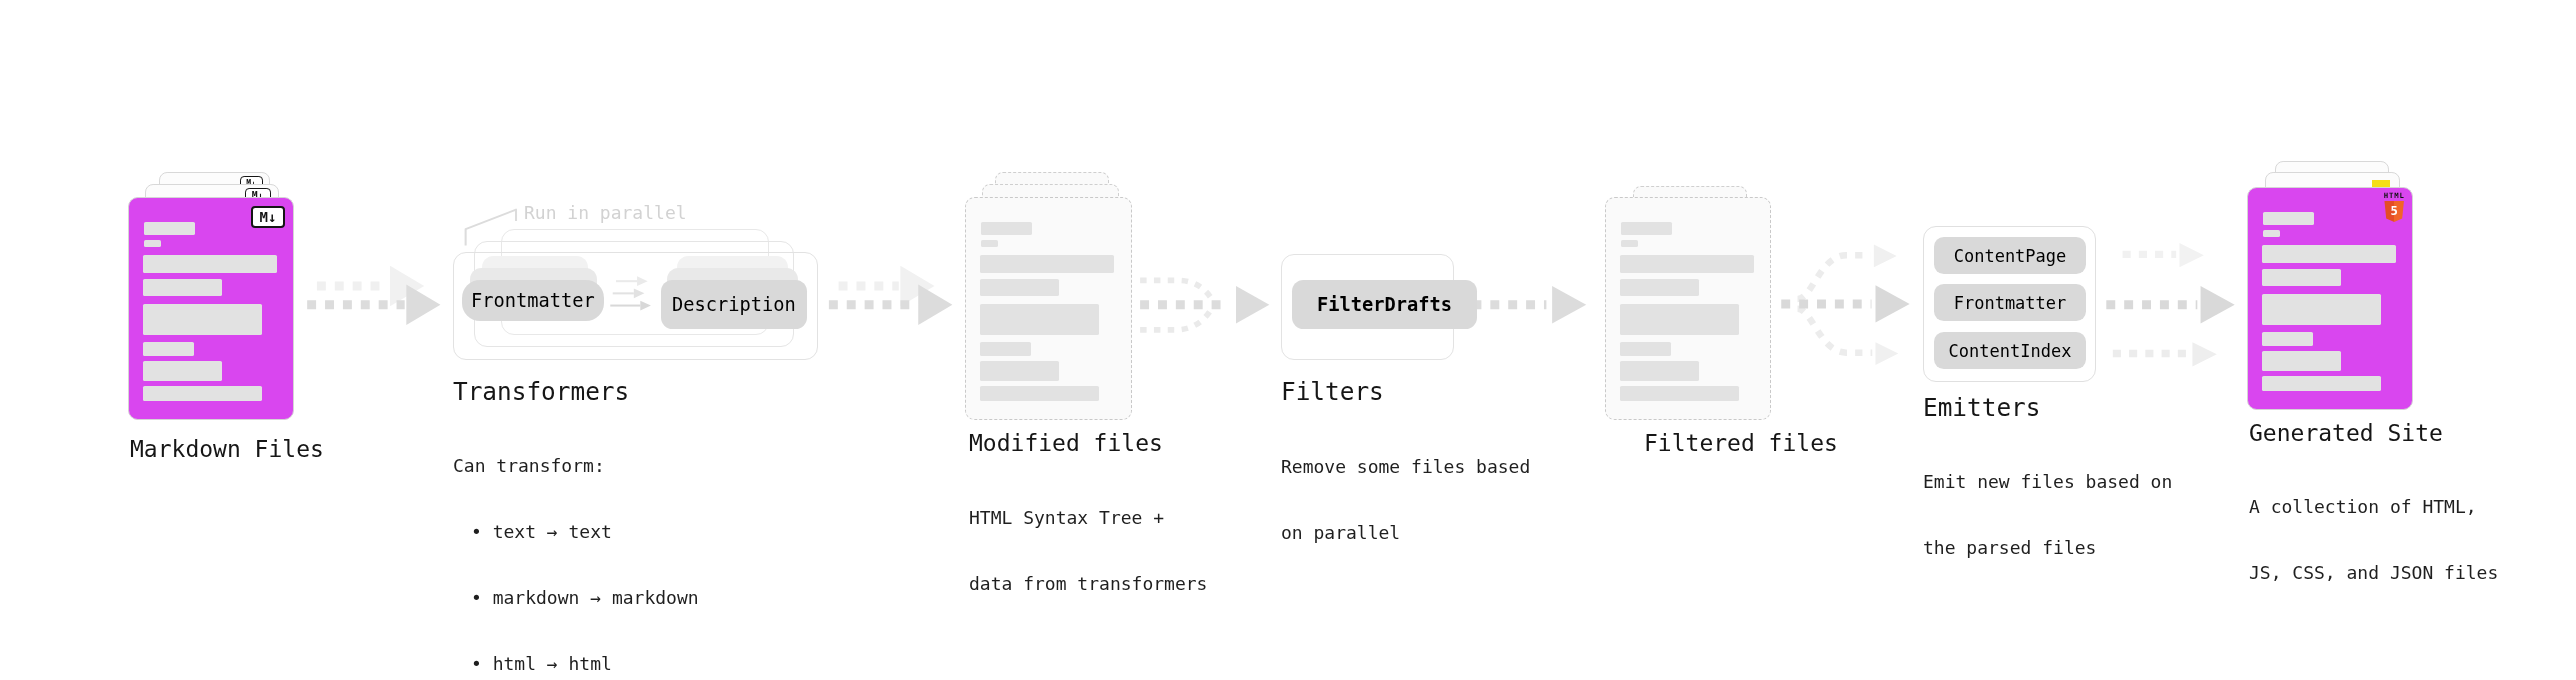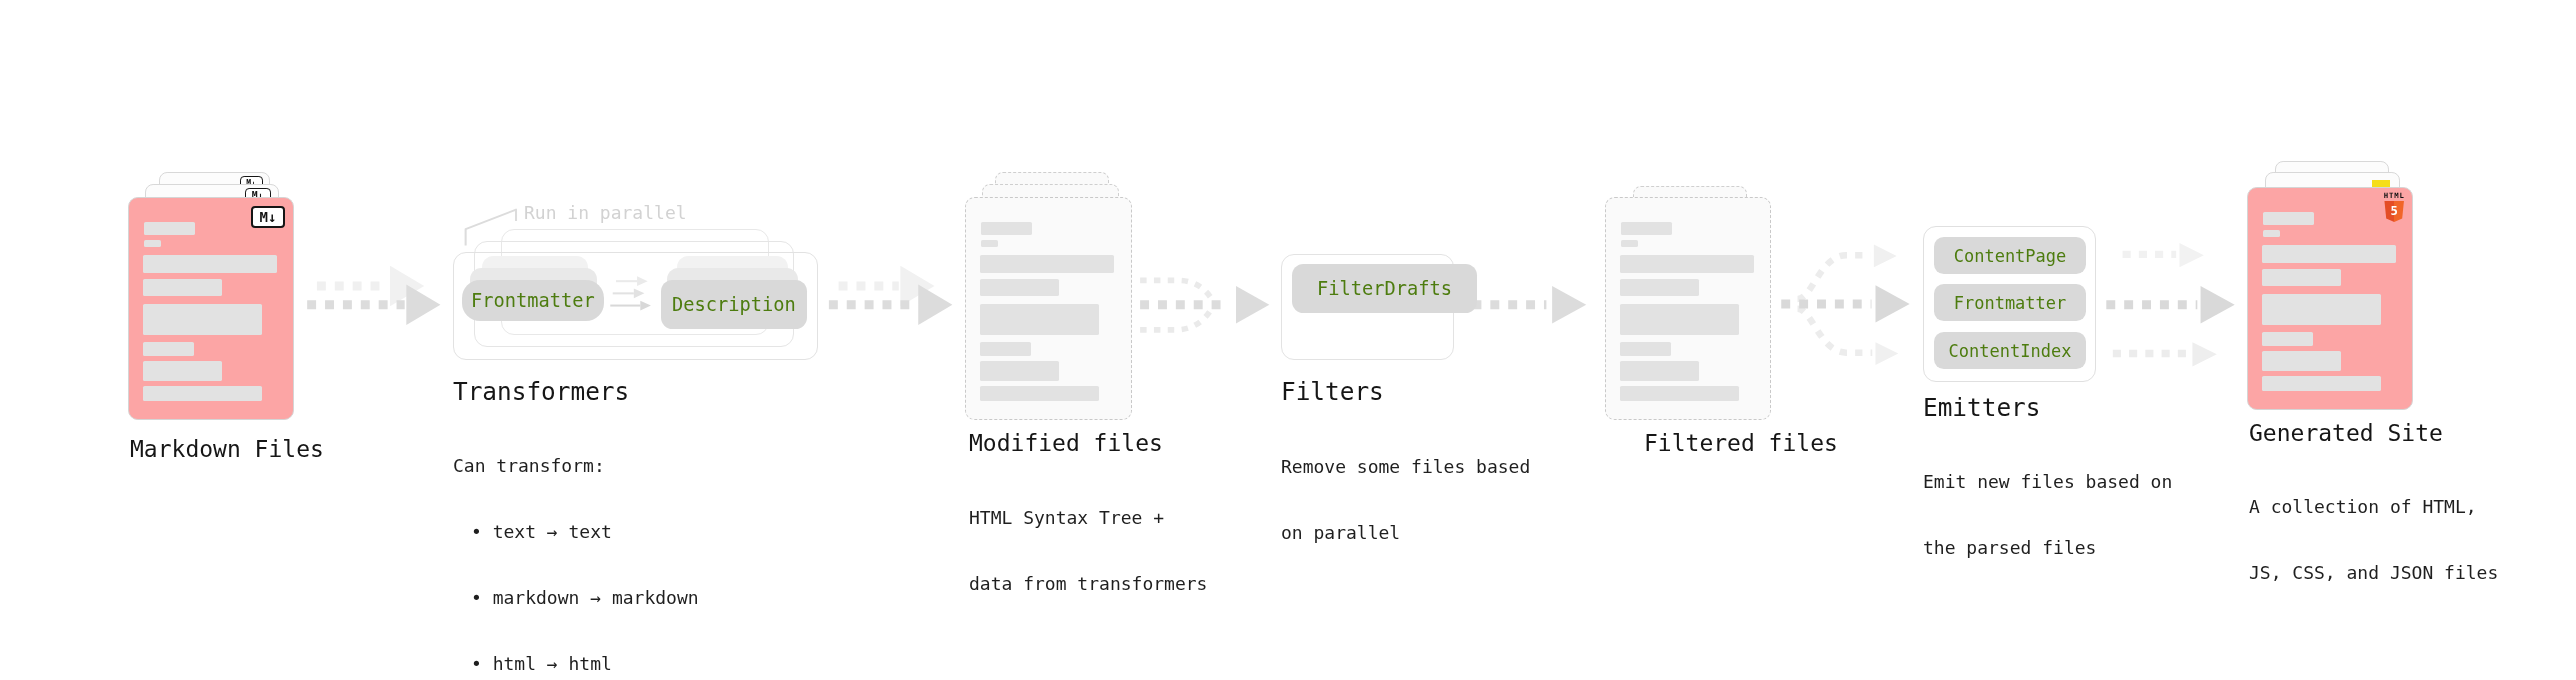"HTML" .doc { background: #fca5a5 -> #d946ef }
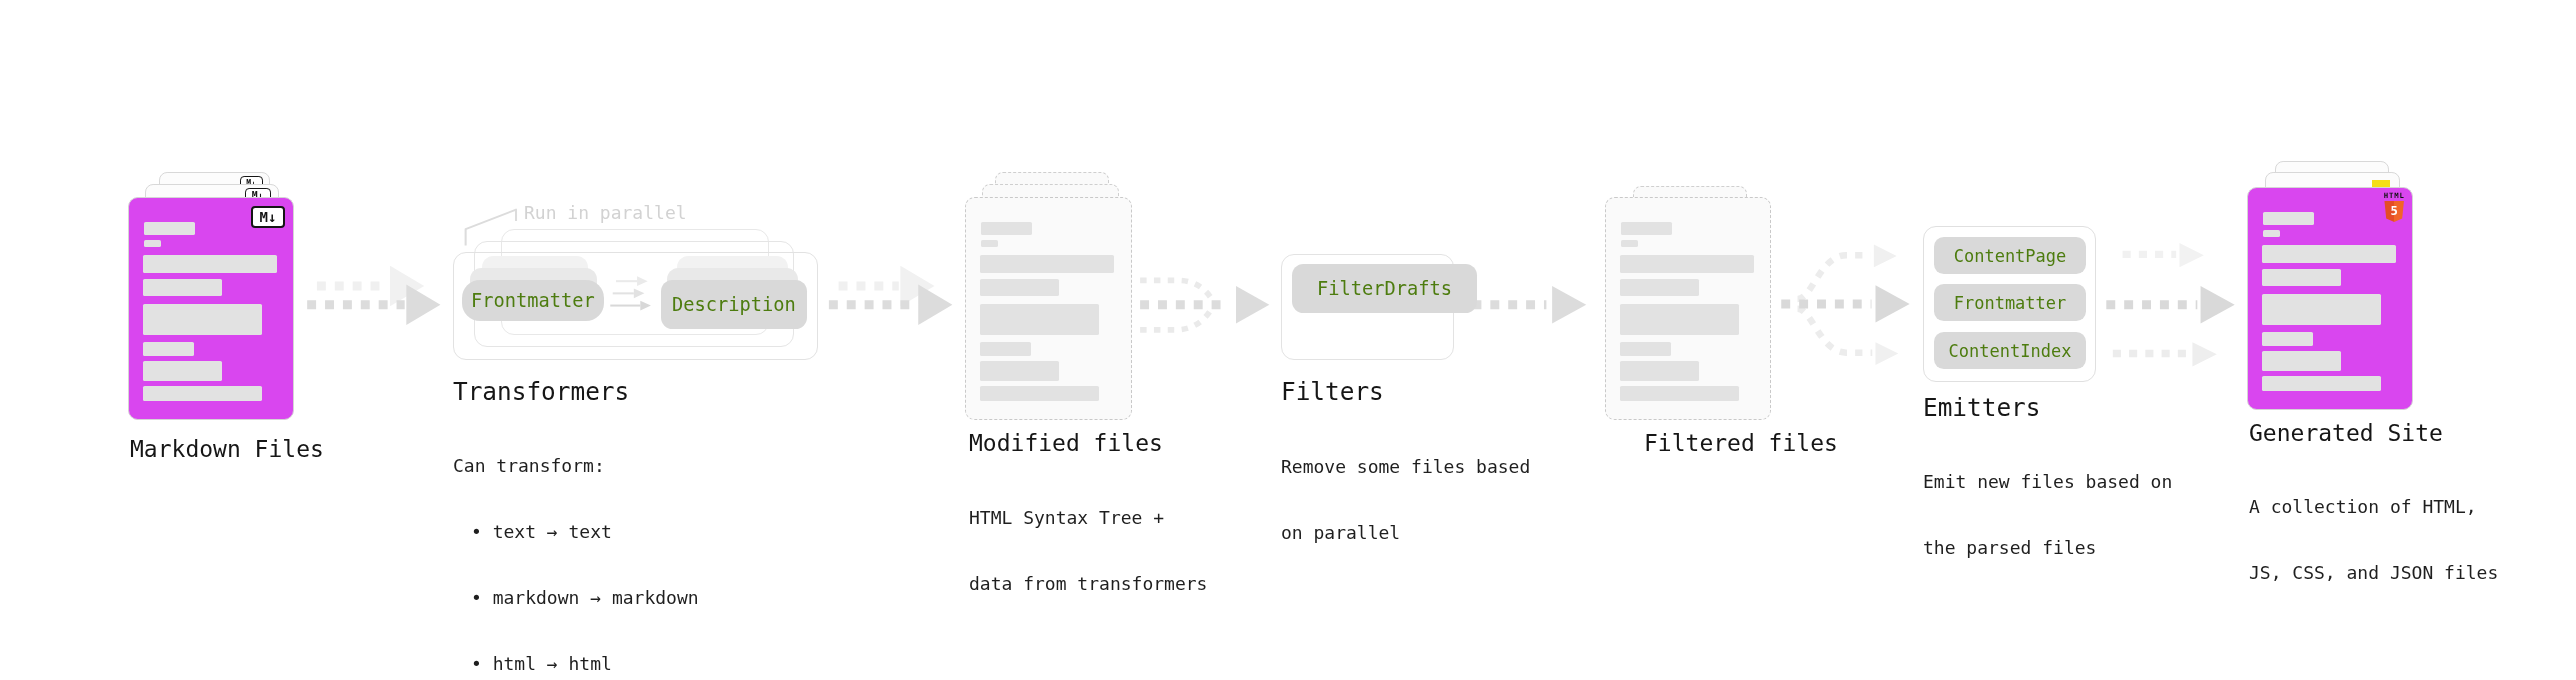"ContentPage" .pill { color: #4d7c0f -> #000000 }
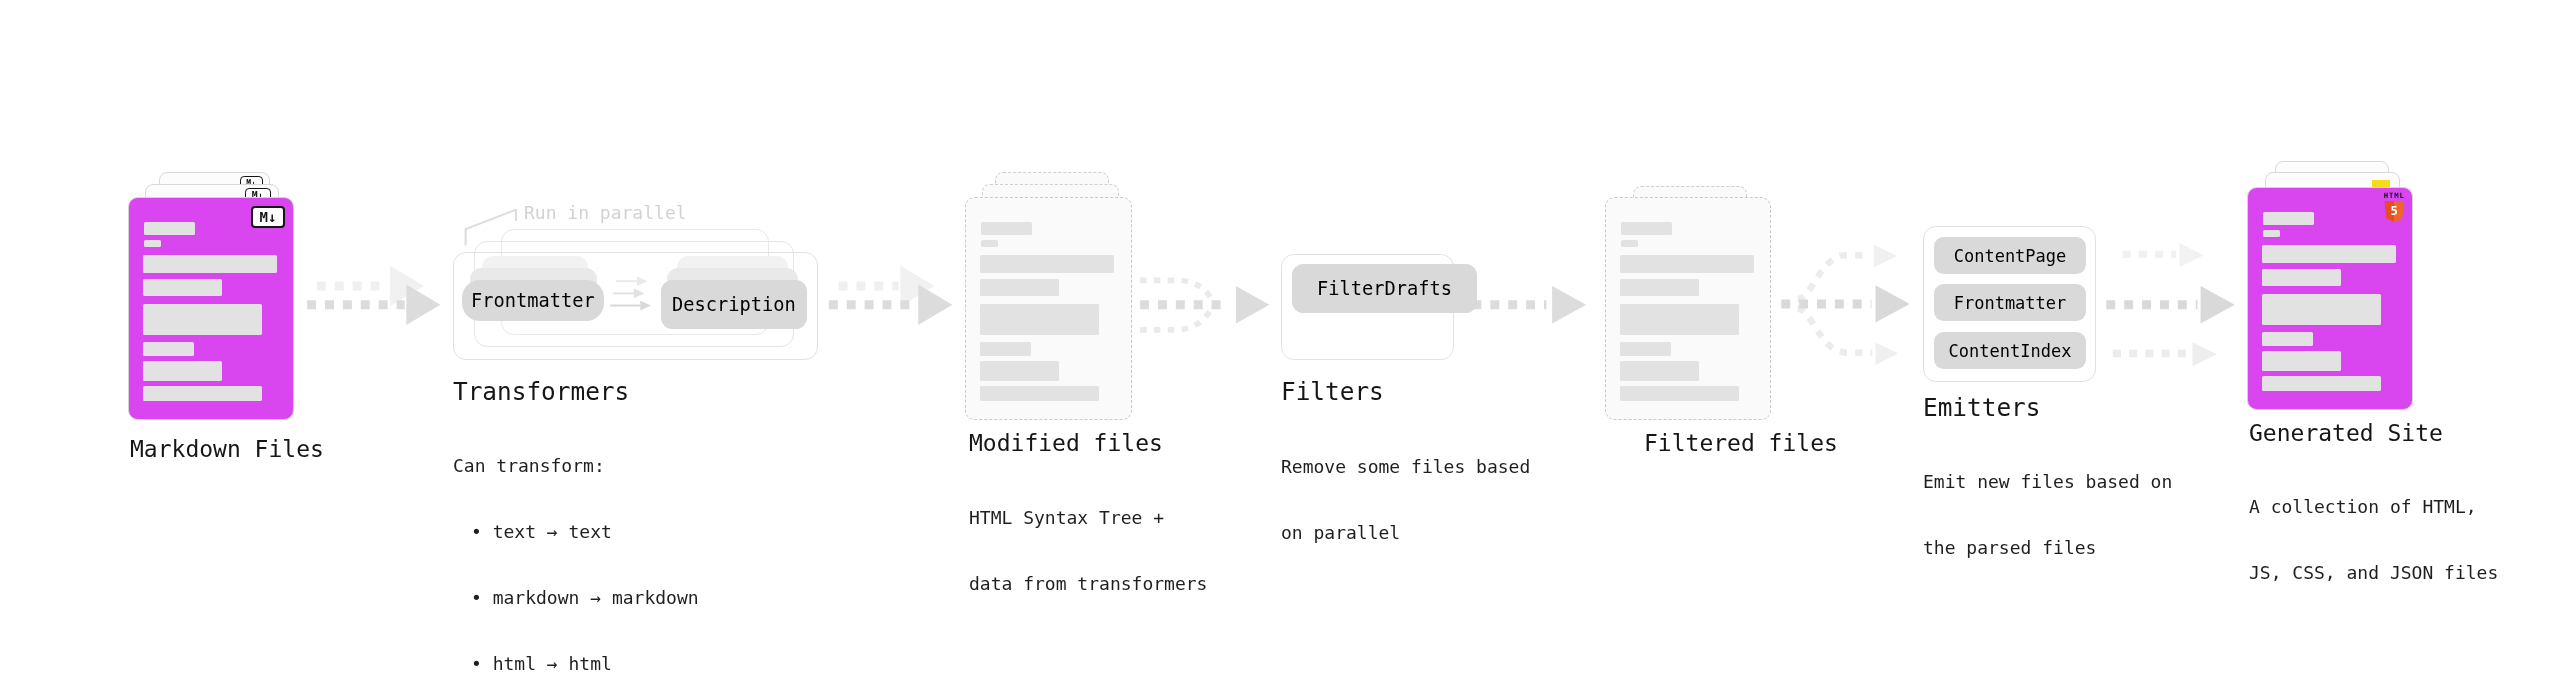"FilterDrafts" div.pill { font-weight: none -> bold; top: 264px -> 280px }
